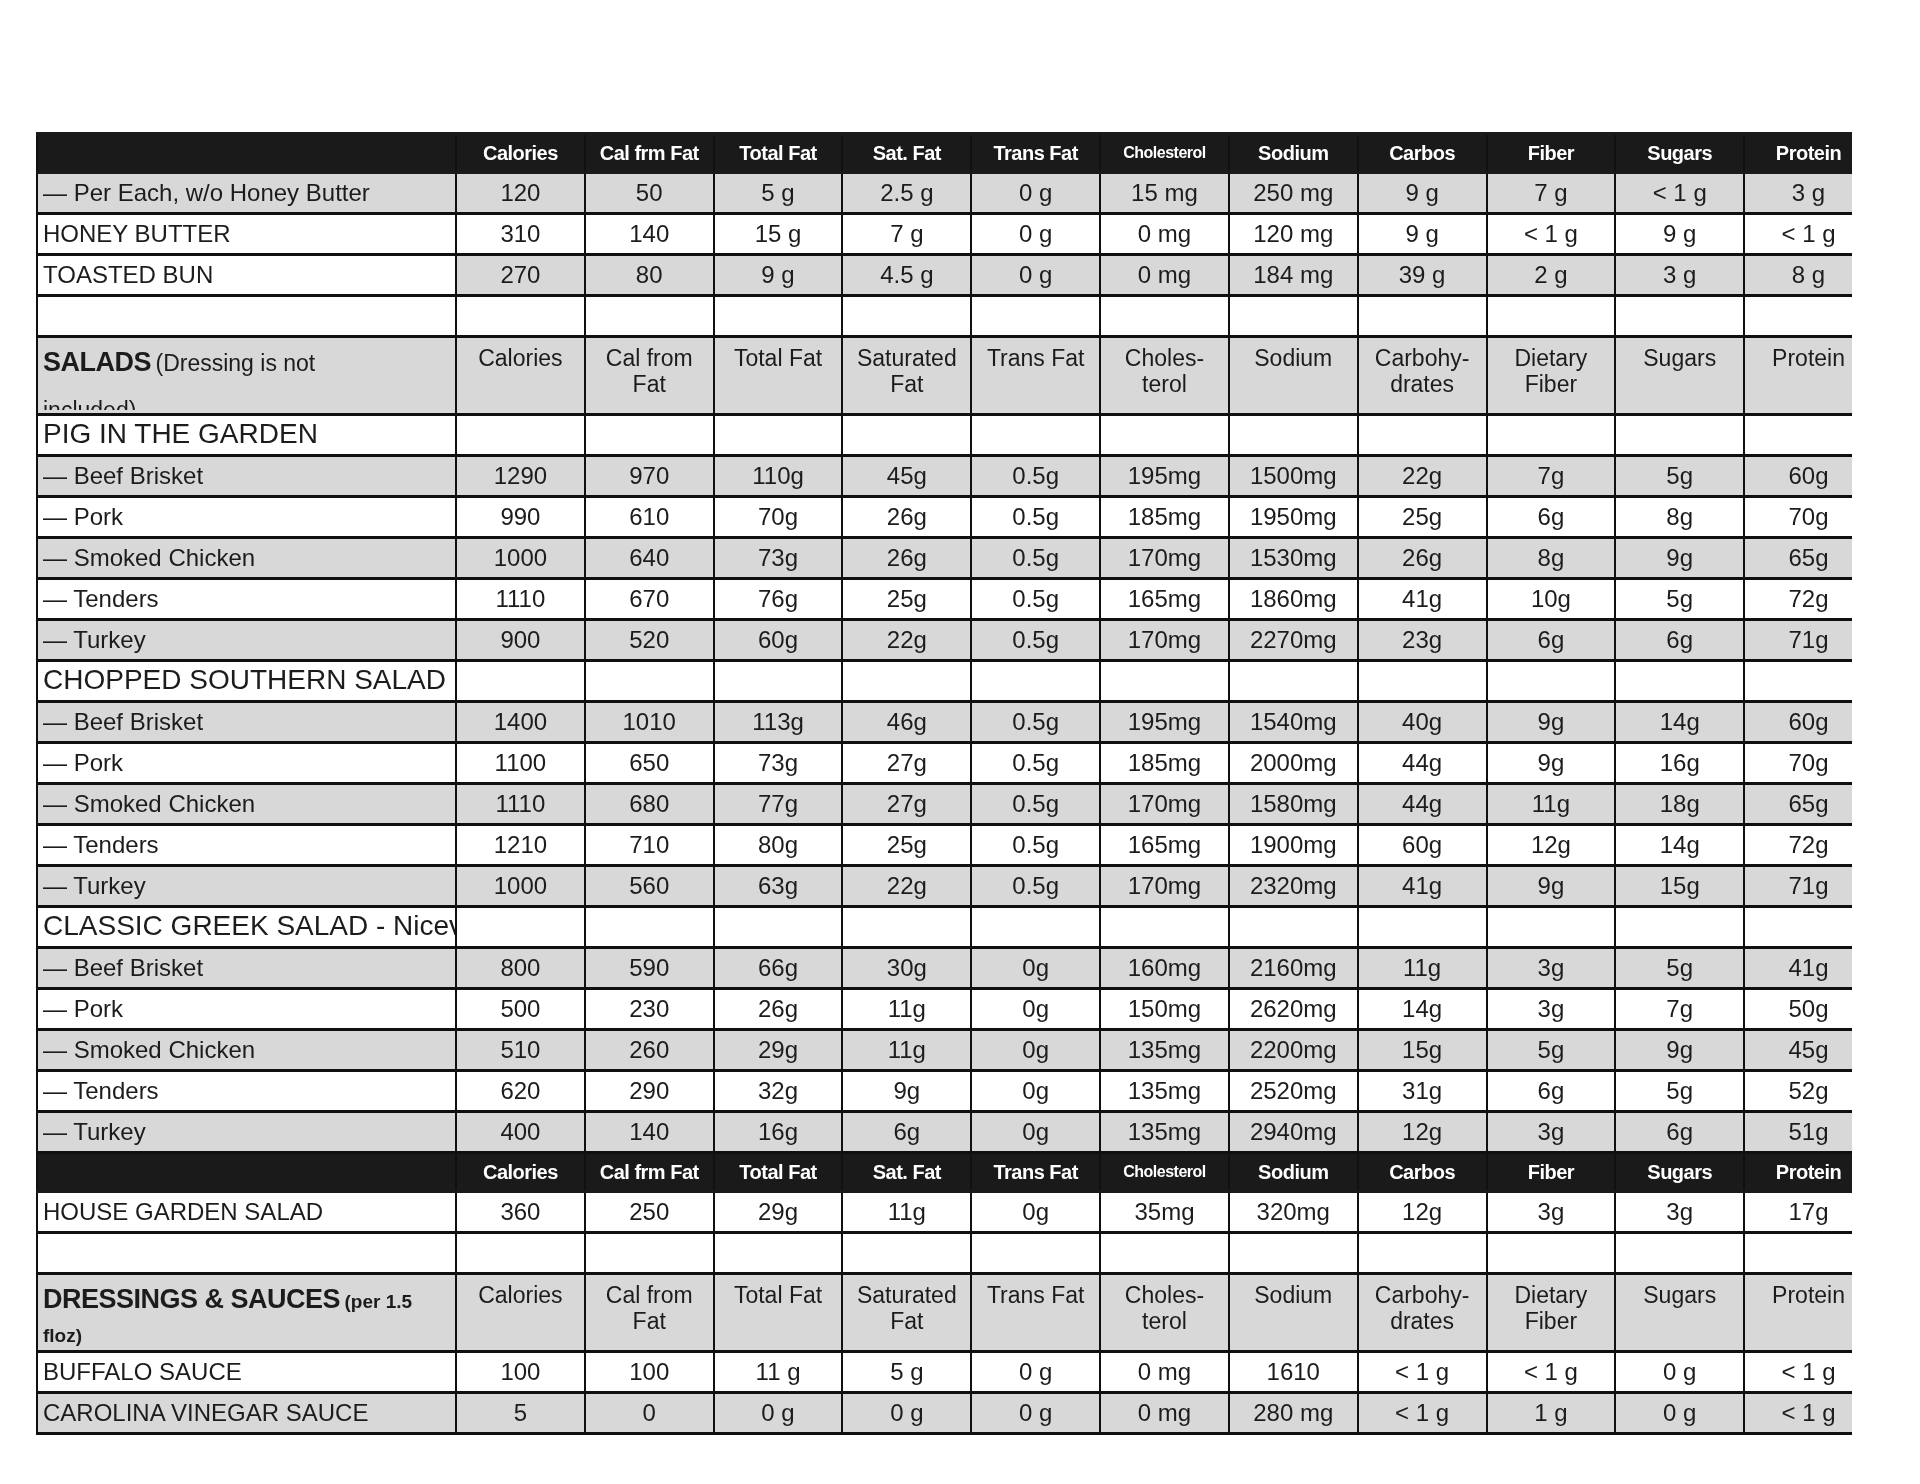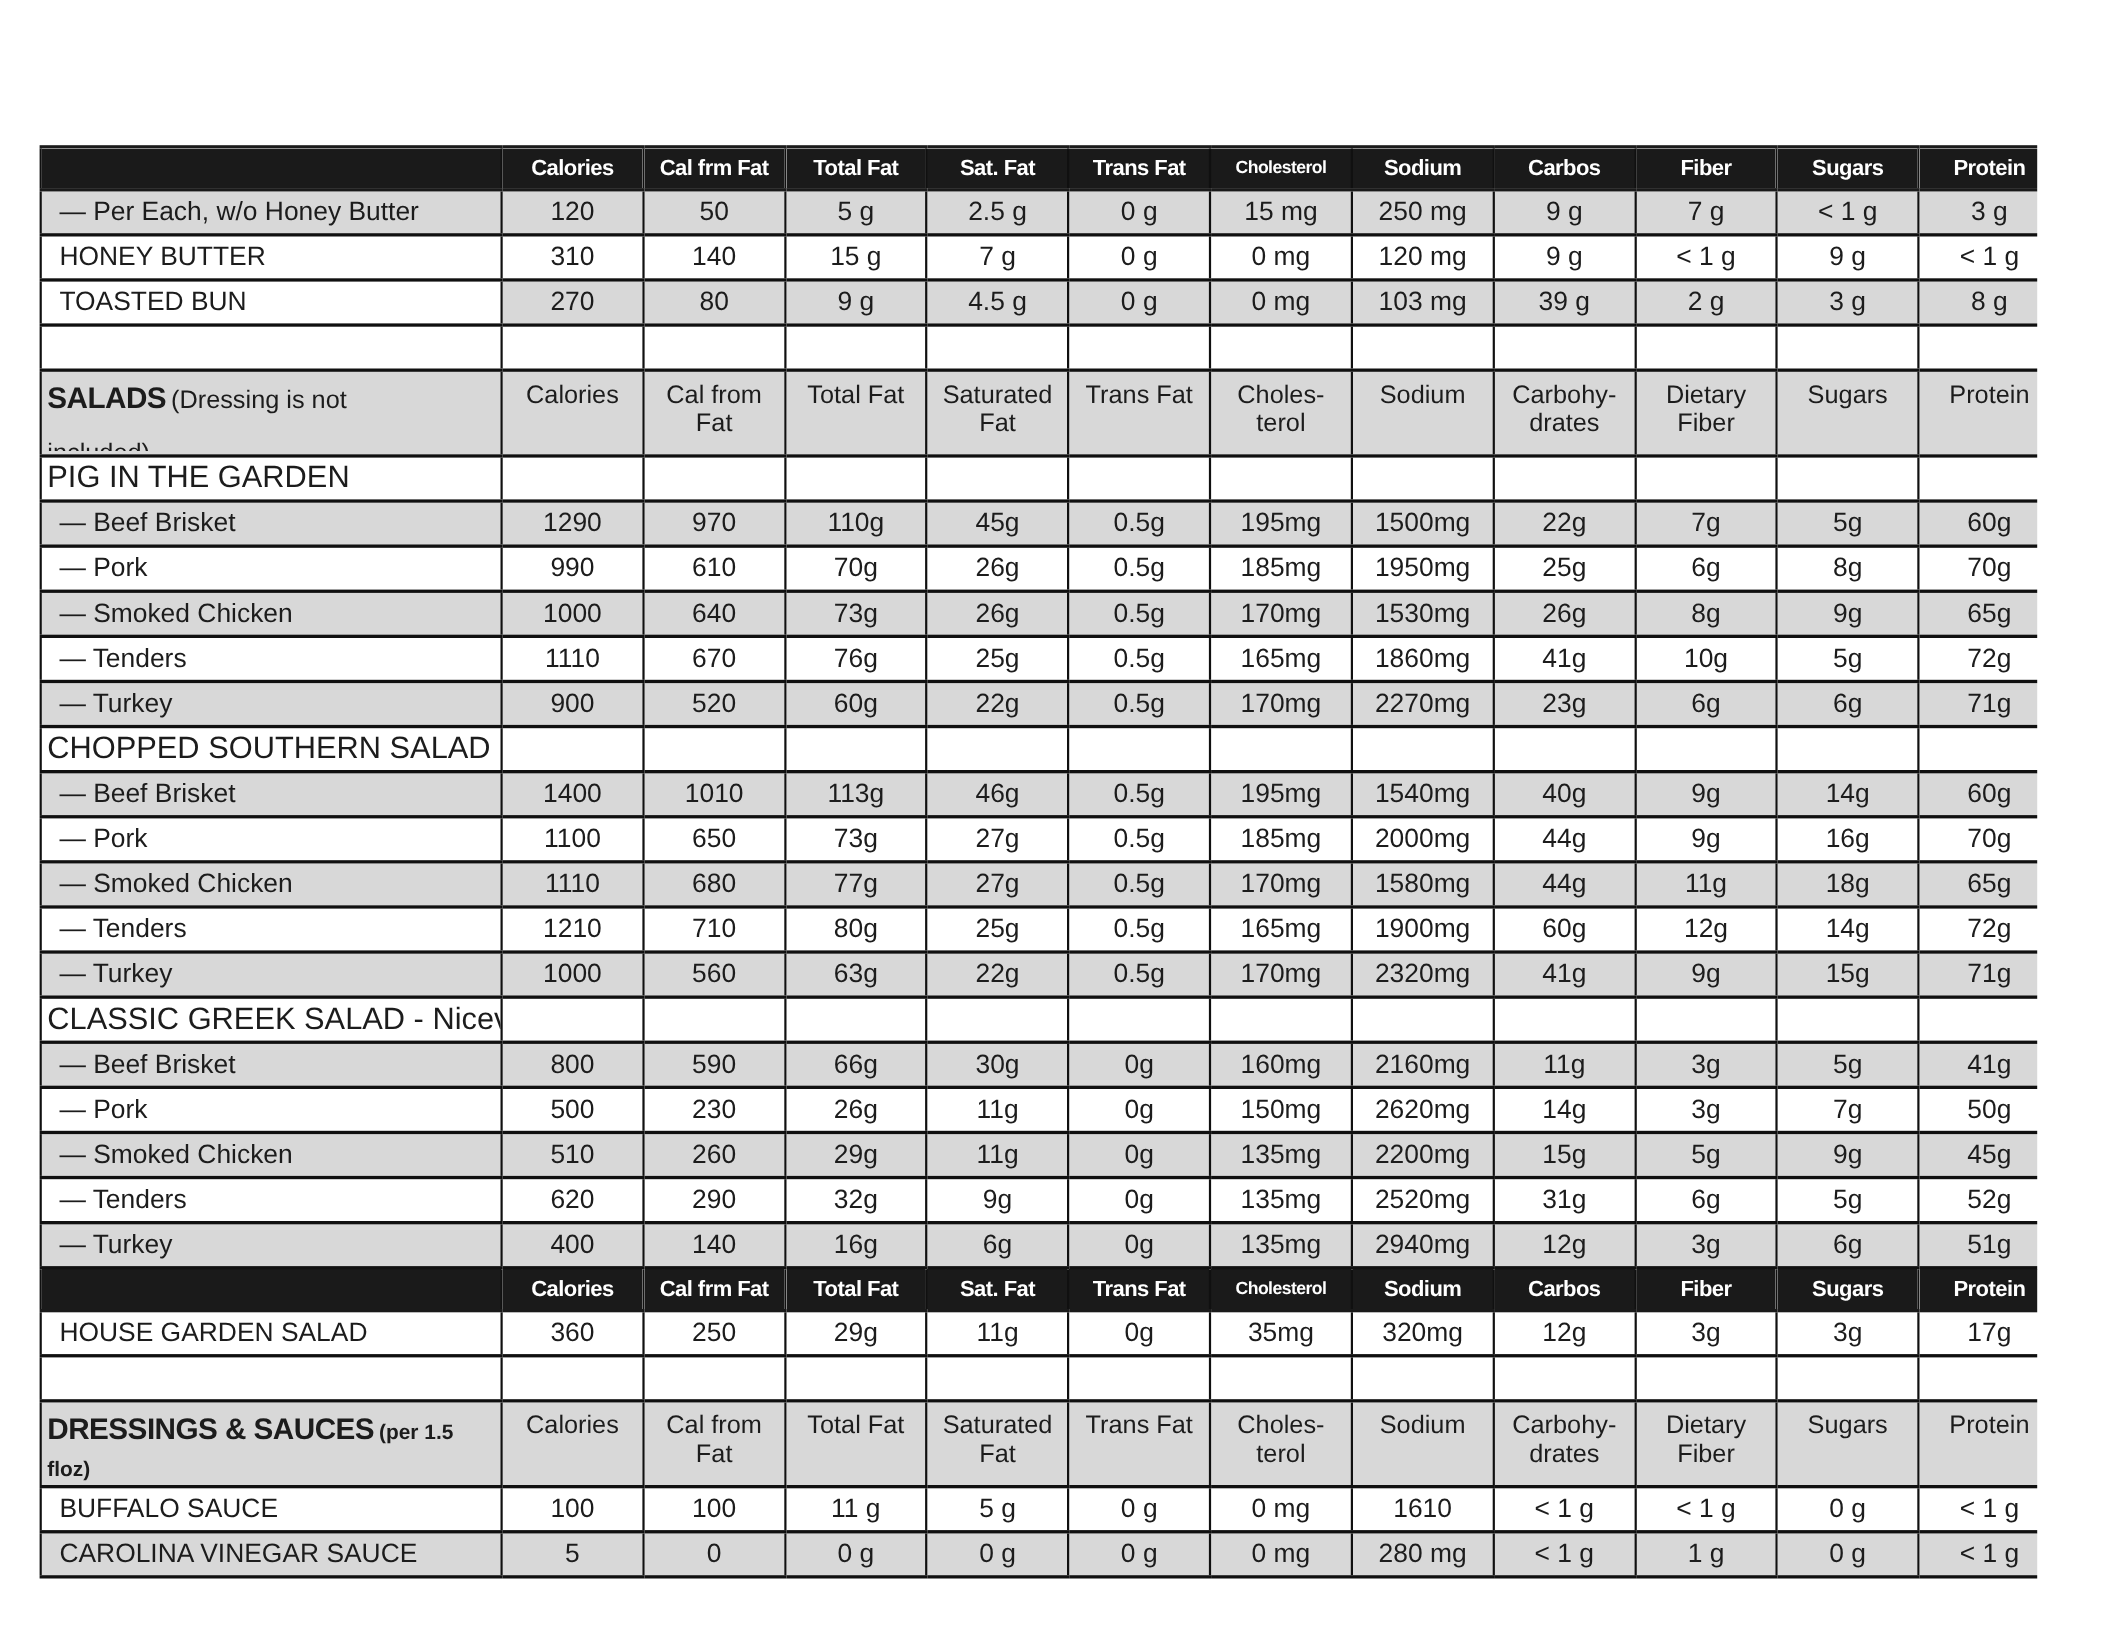"— Per Each, w/o Honey" td.label .lab { padding-left: 16px -> 5px }
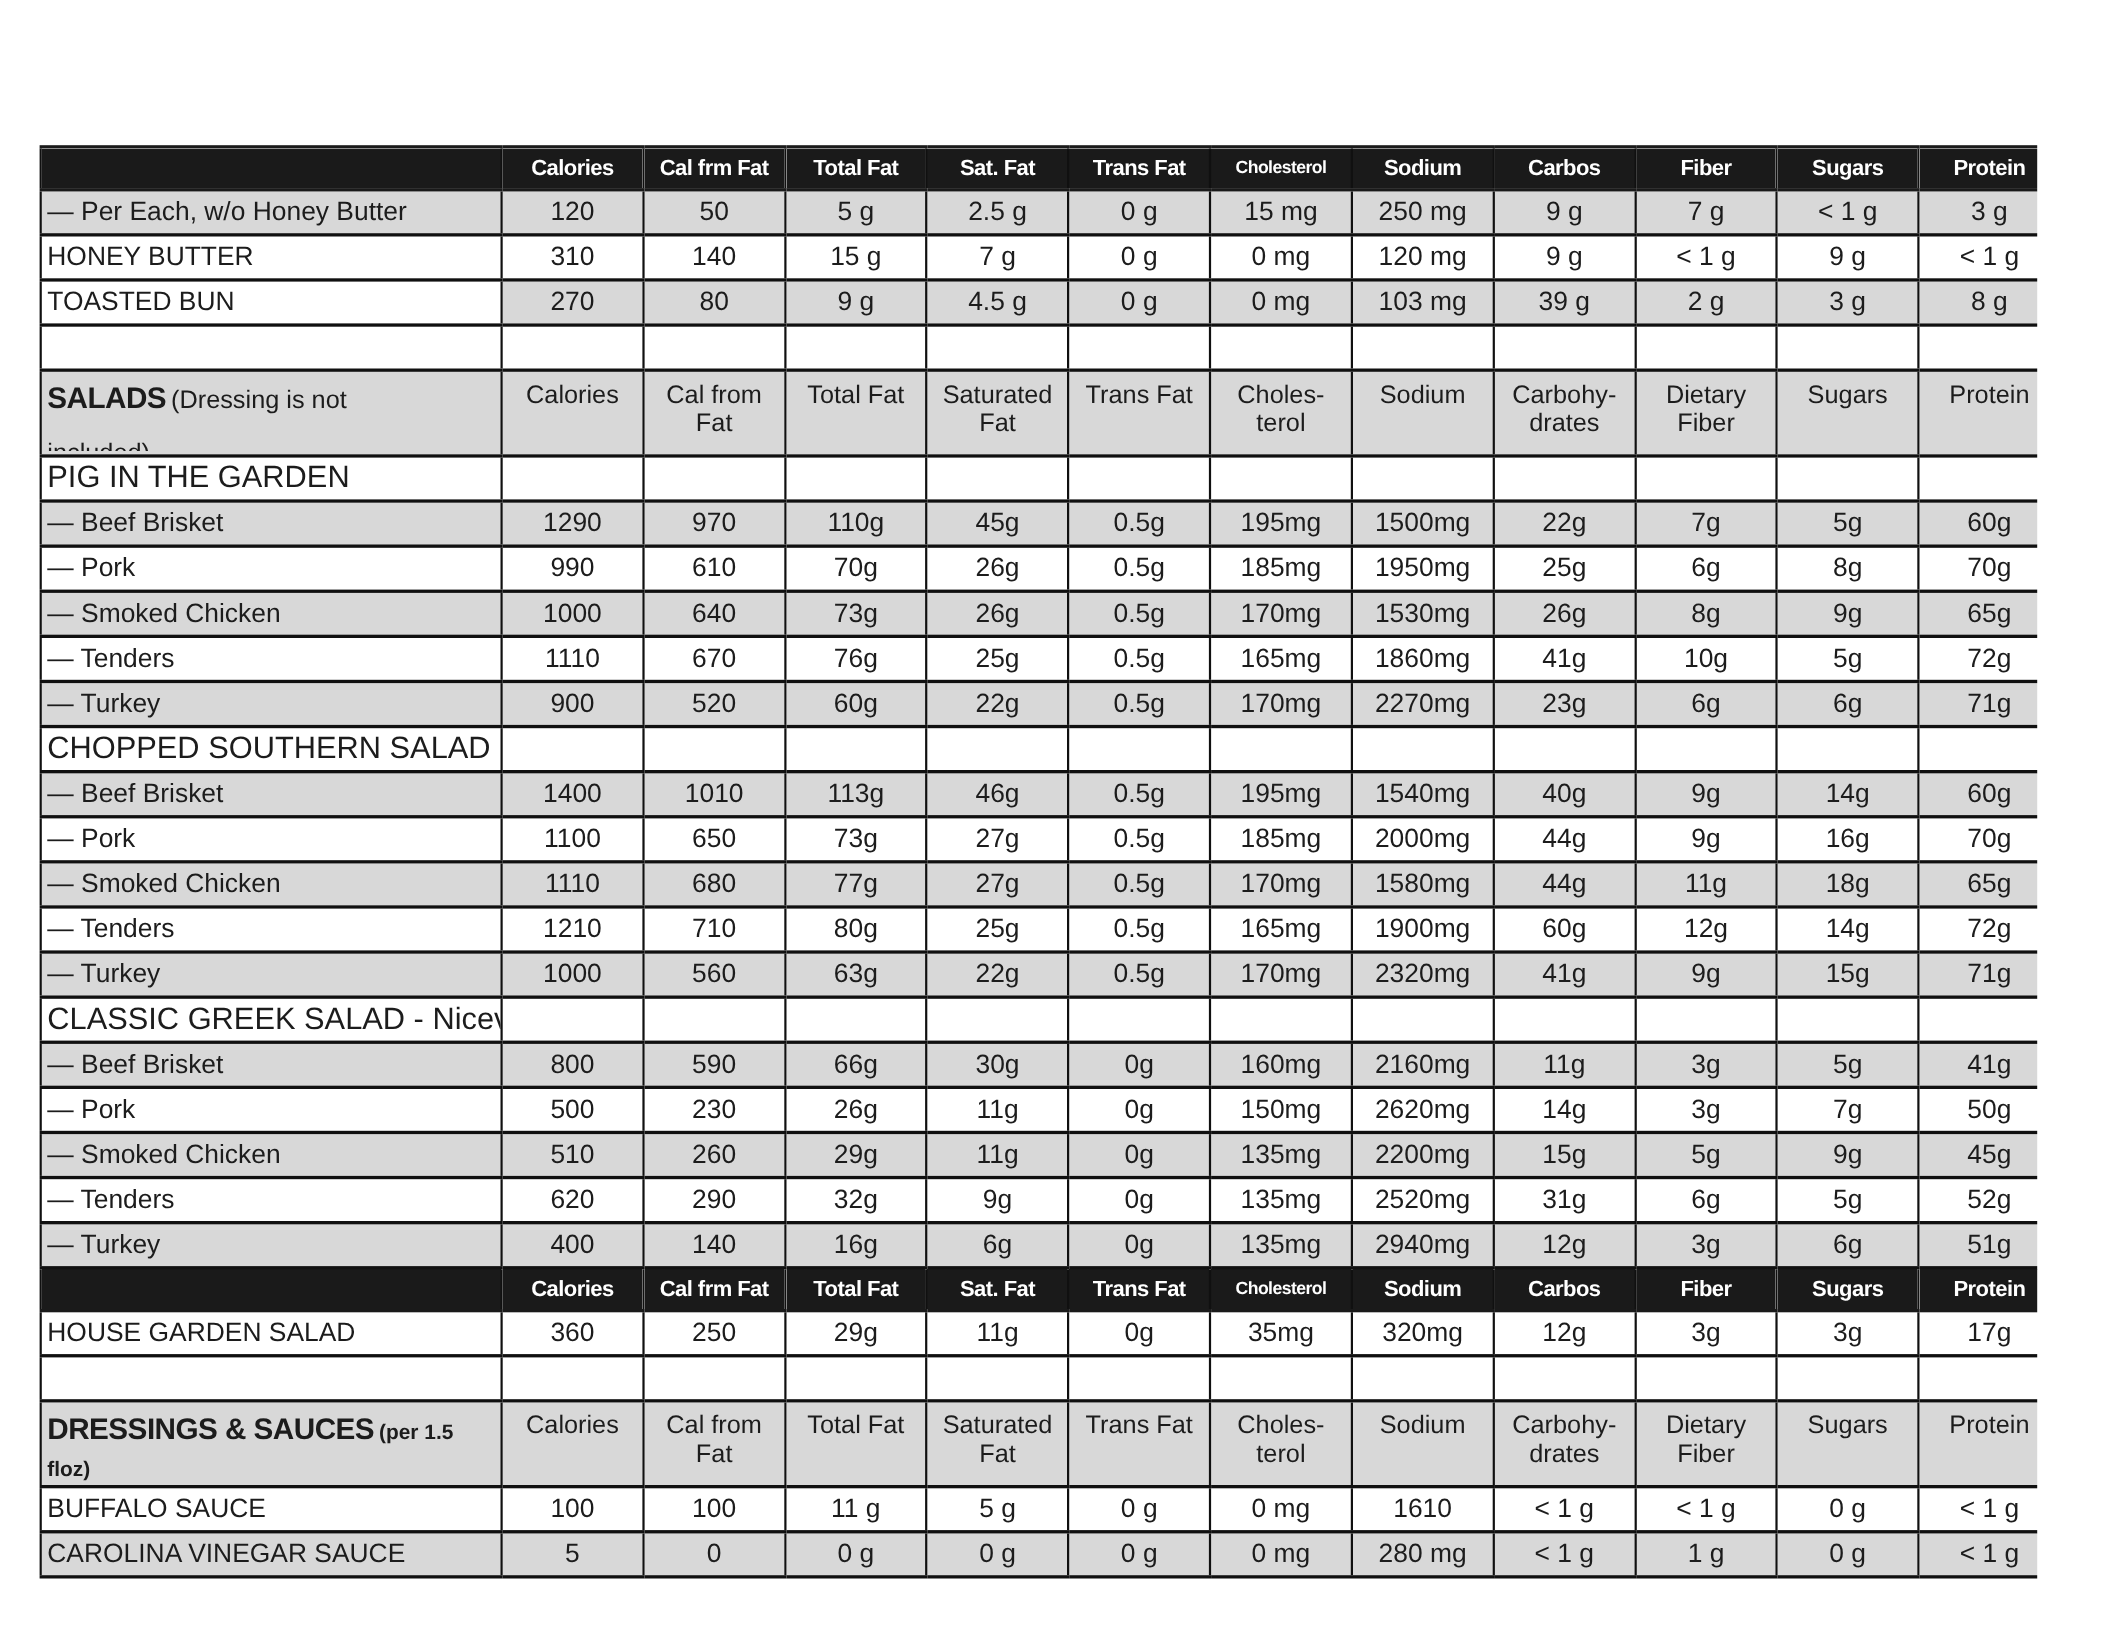"103 mg" td.bg-gray { text: 103 -> 184 }
